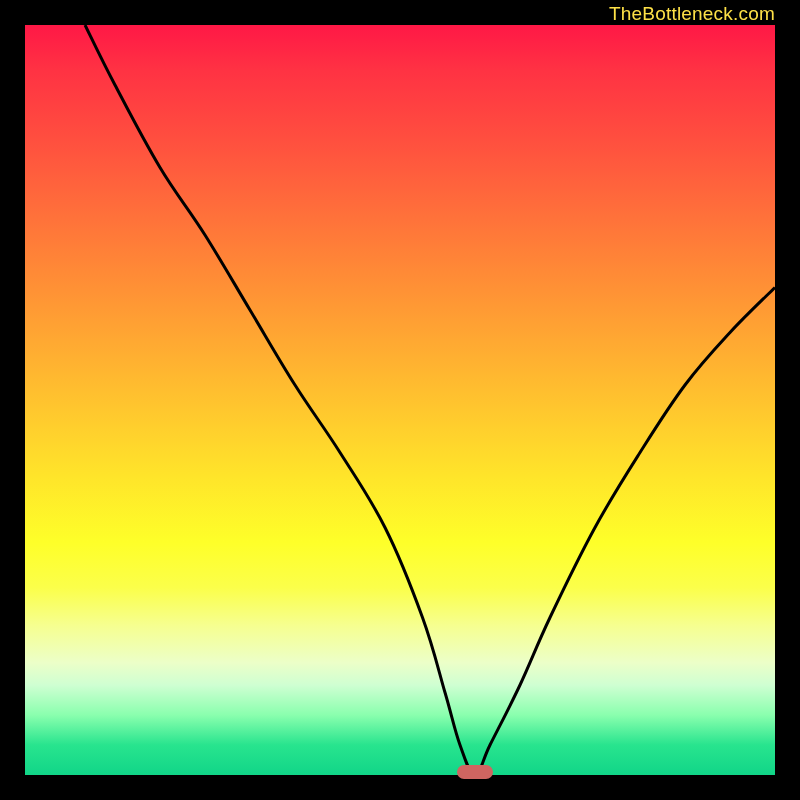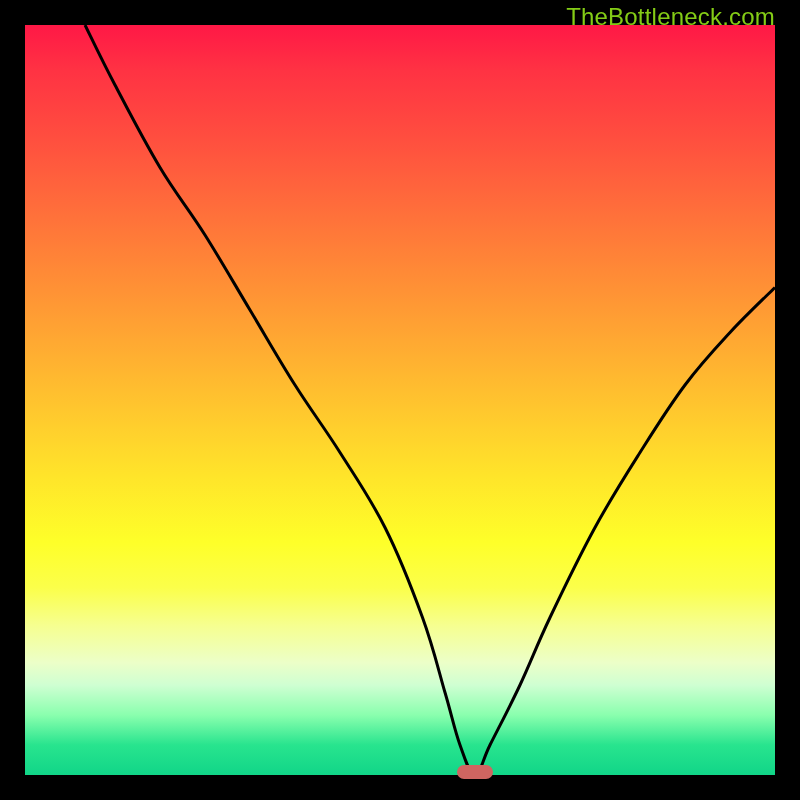"TheBottleneck.com" .watermark { color: #84cc16 -> #fde047; font-size: 24px -> 19px }
